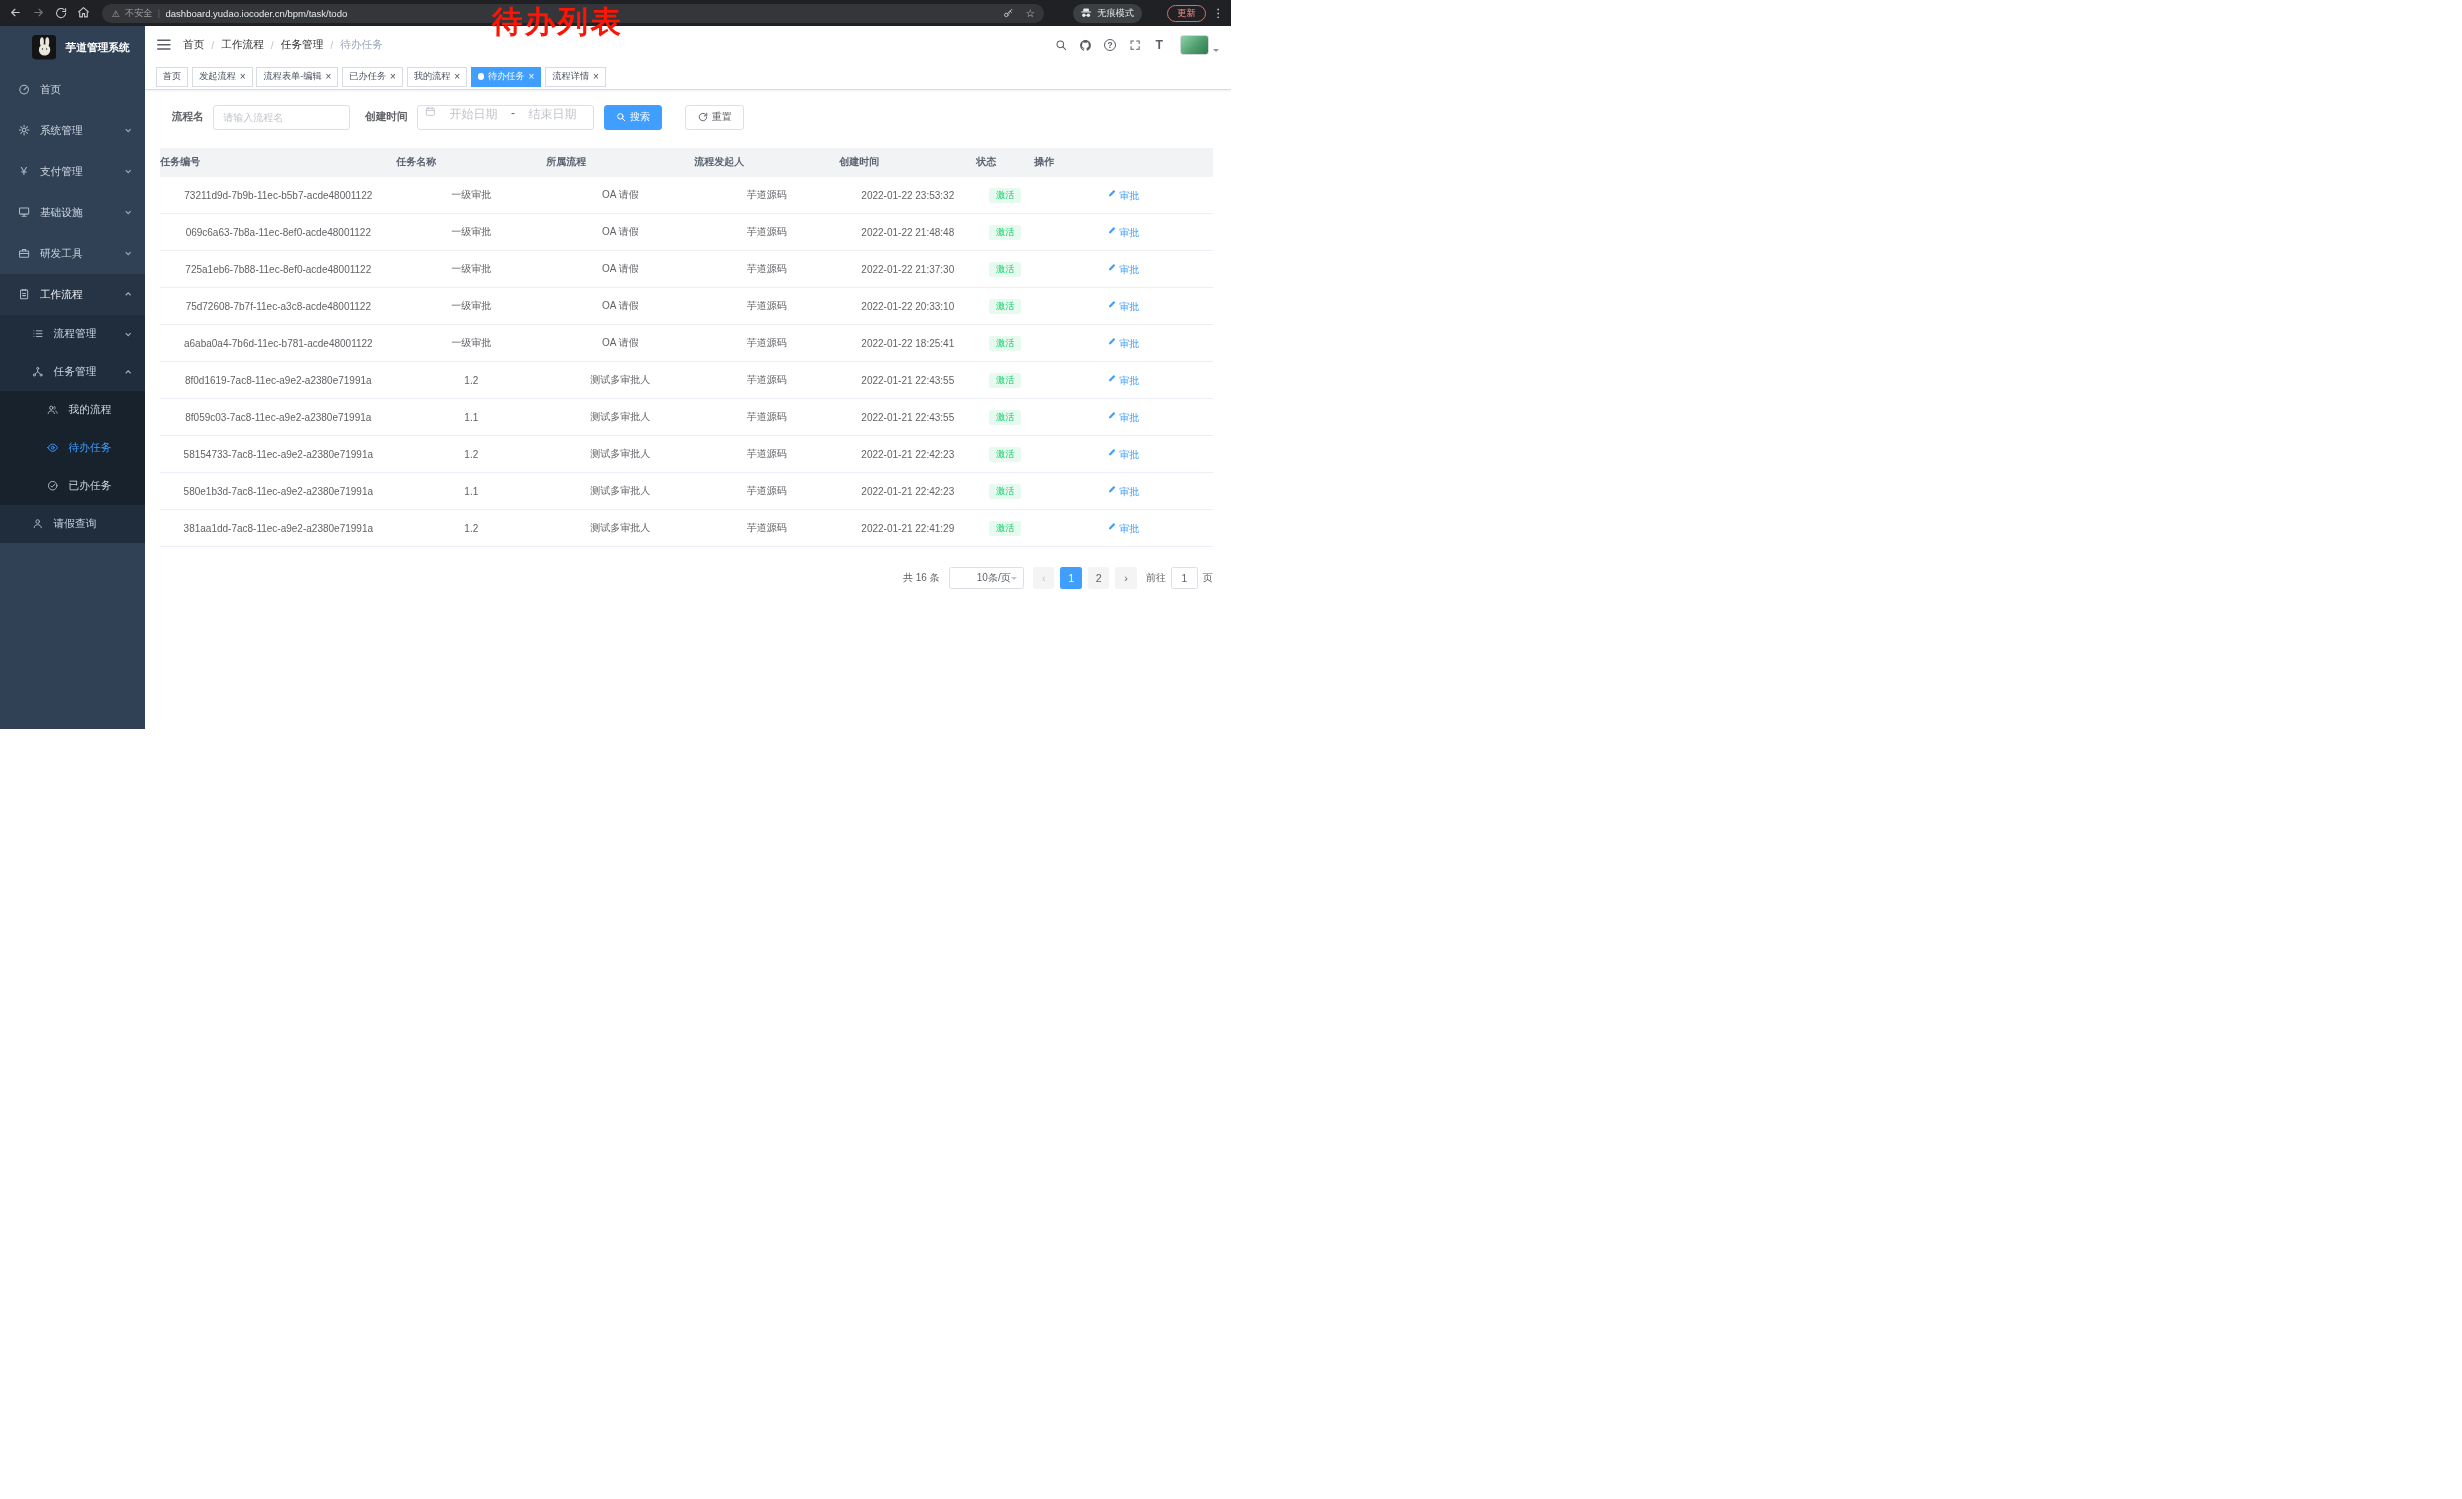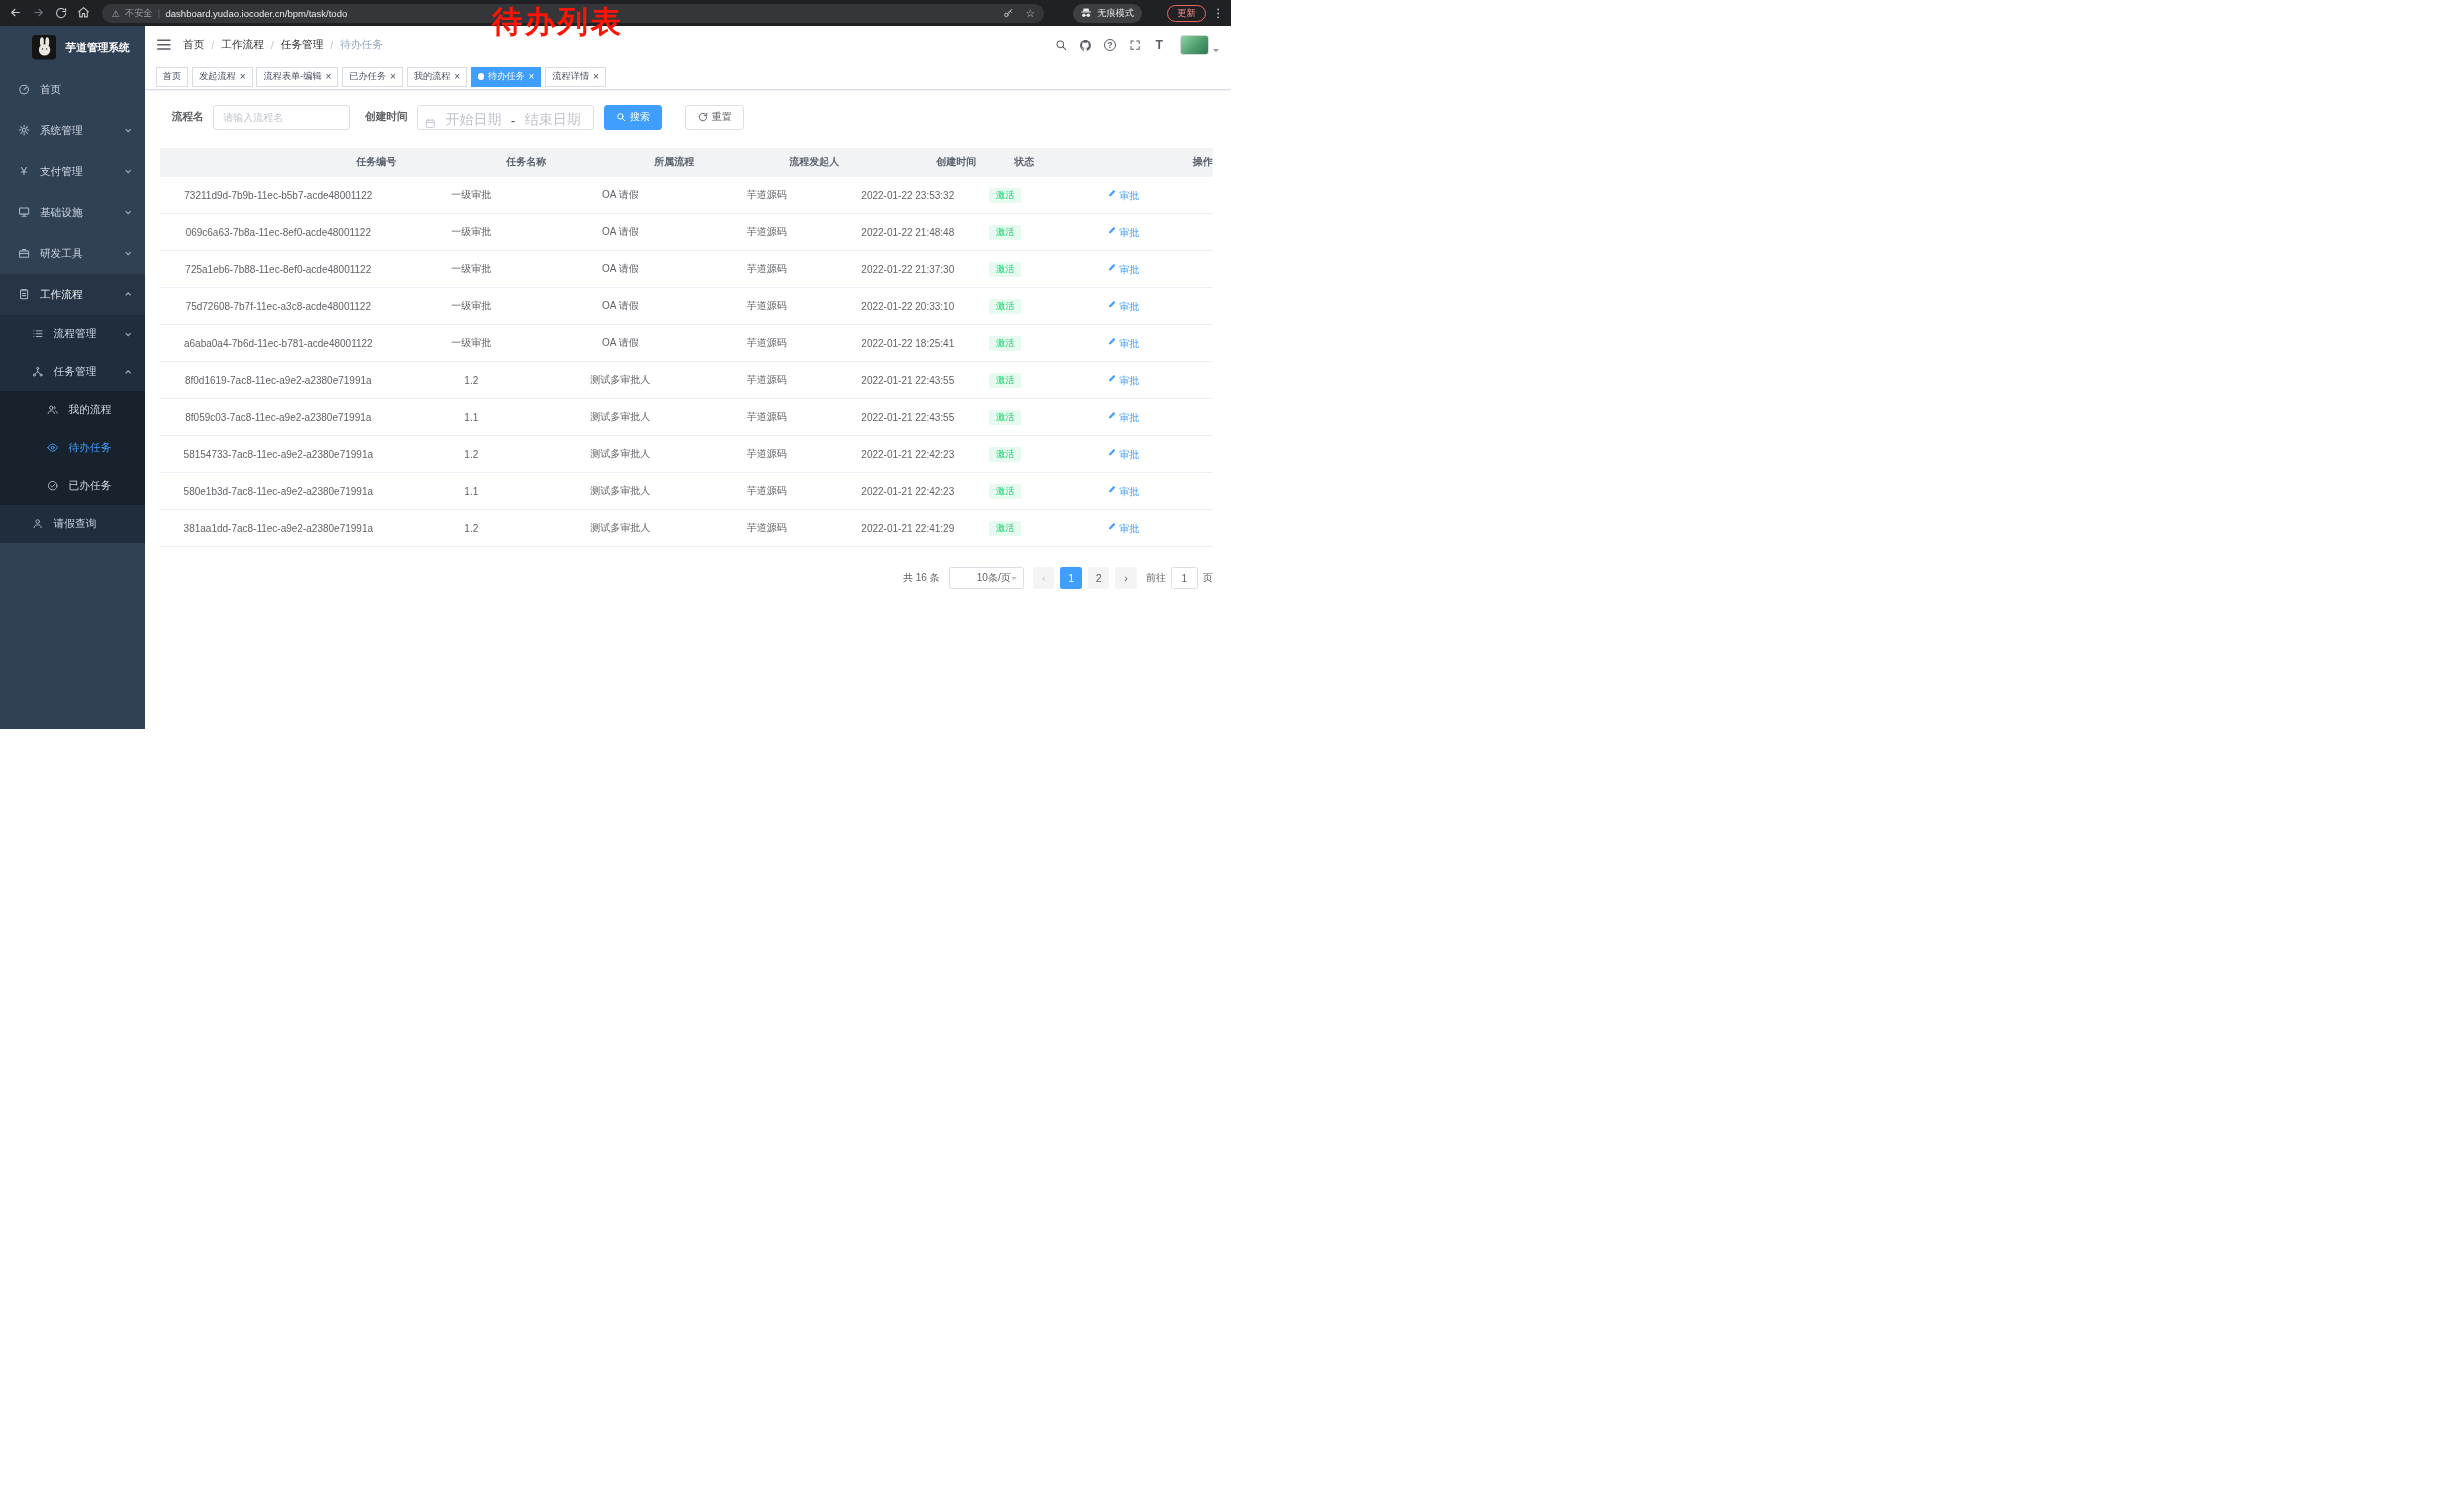"开始日期" .date-range { align-items: flex-end -> flex-start; font-size: 14px -> 12px }
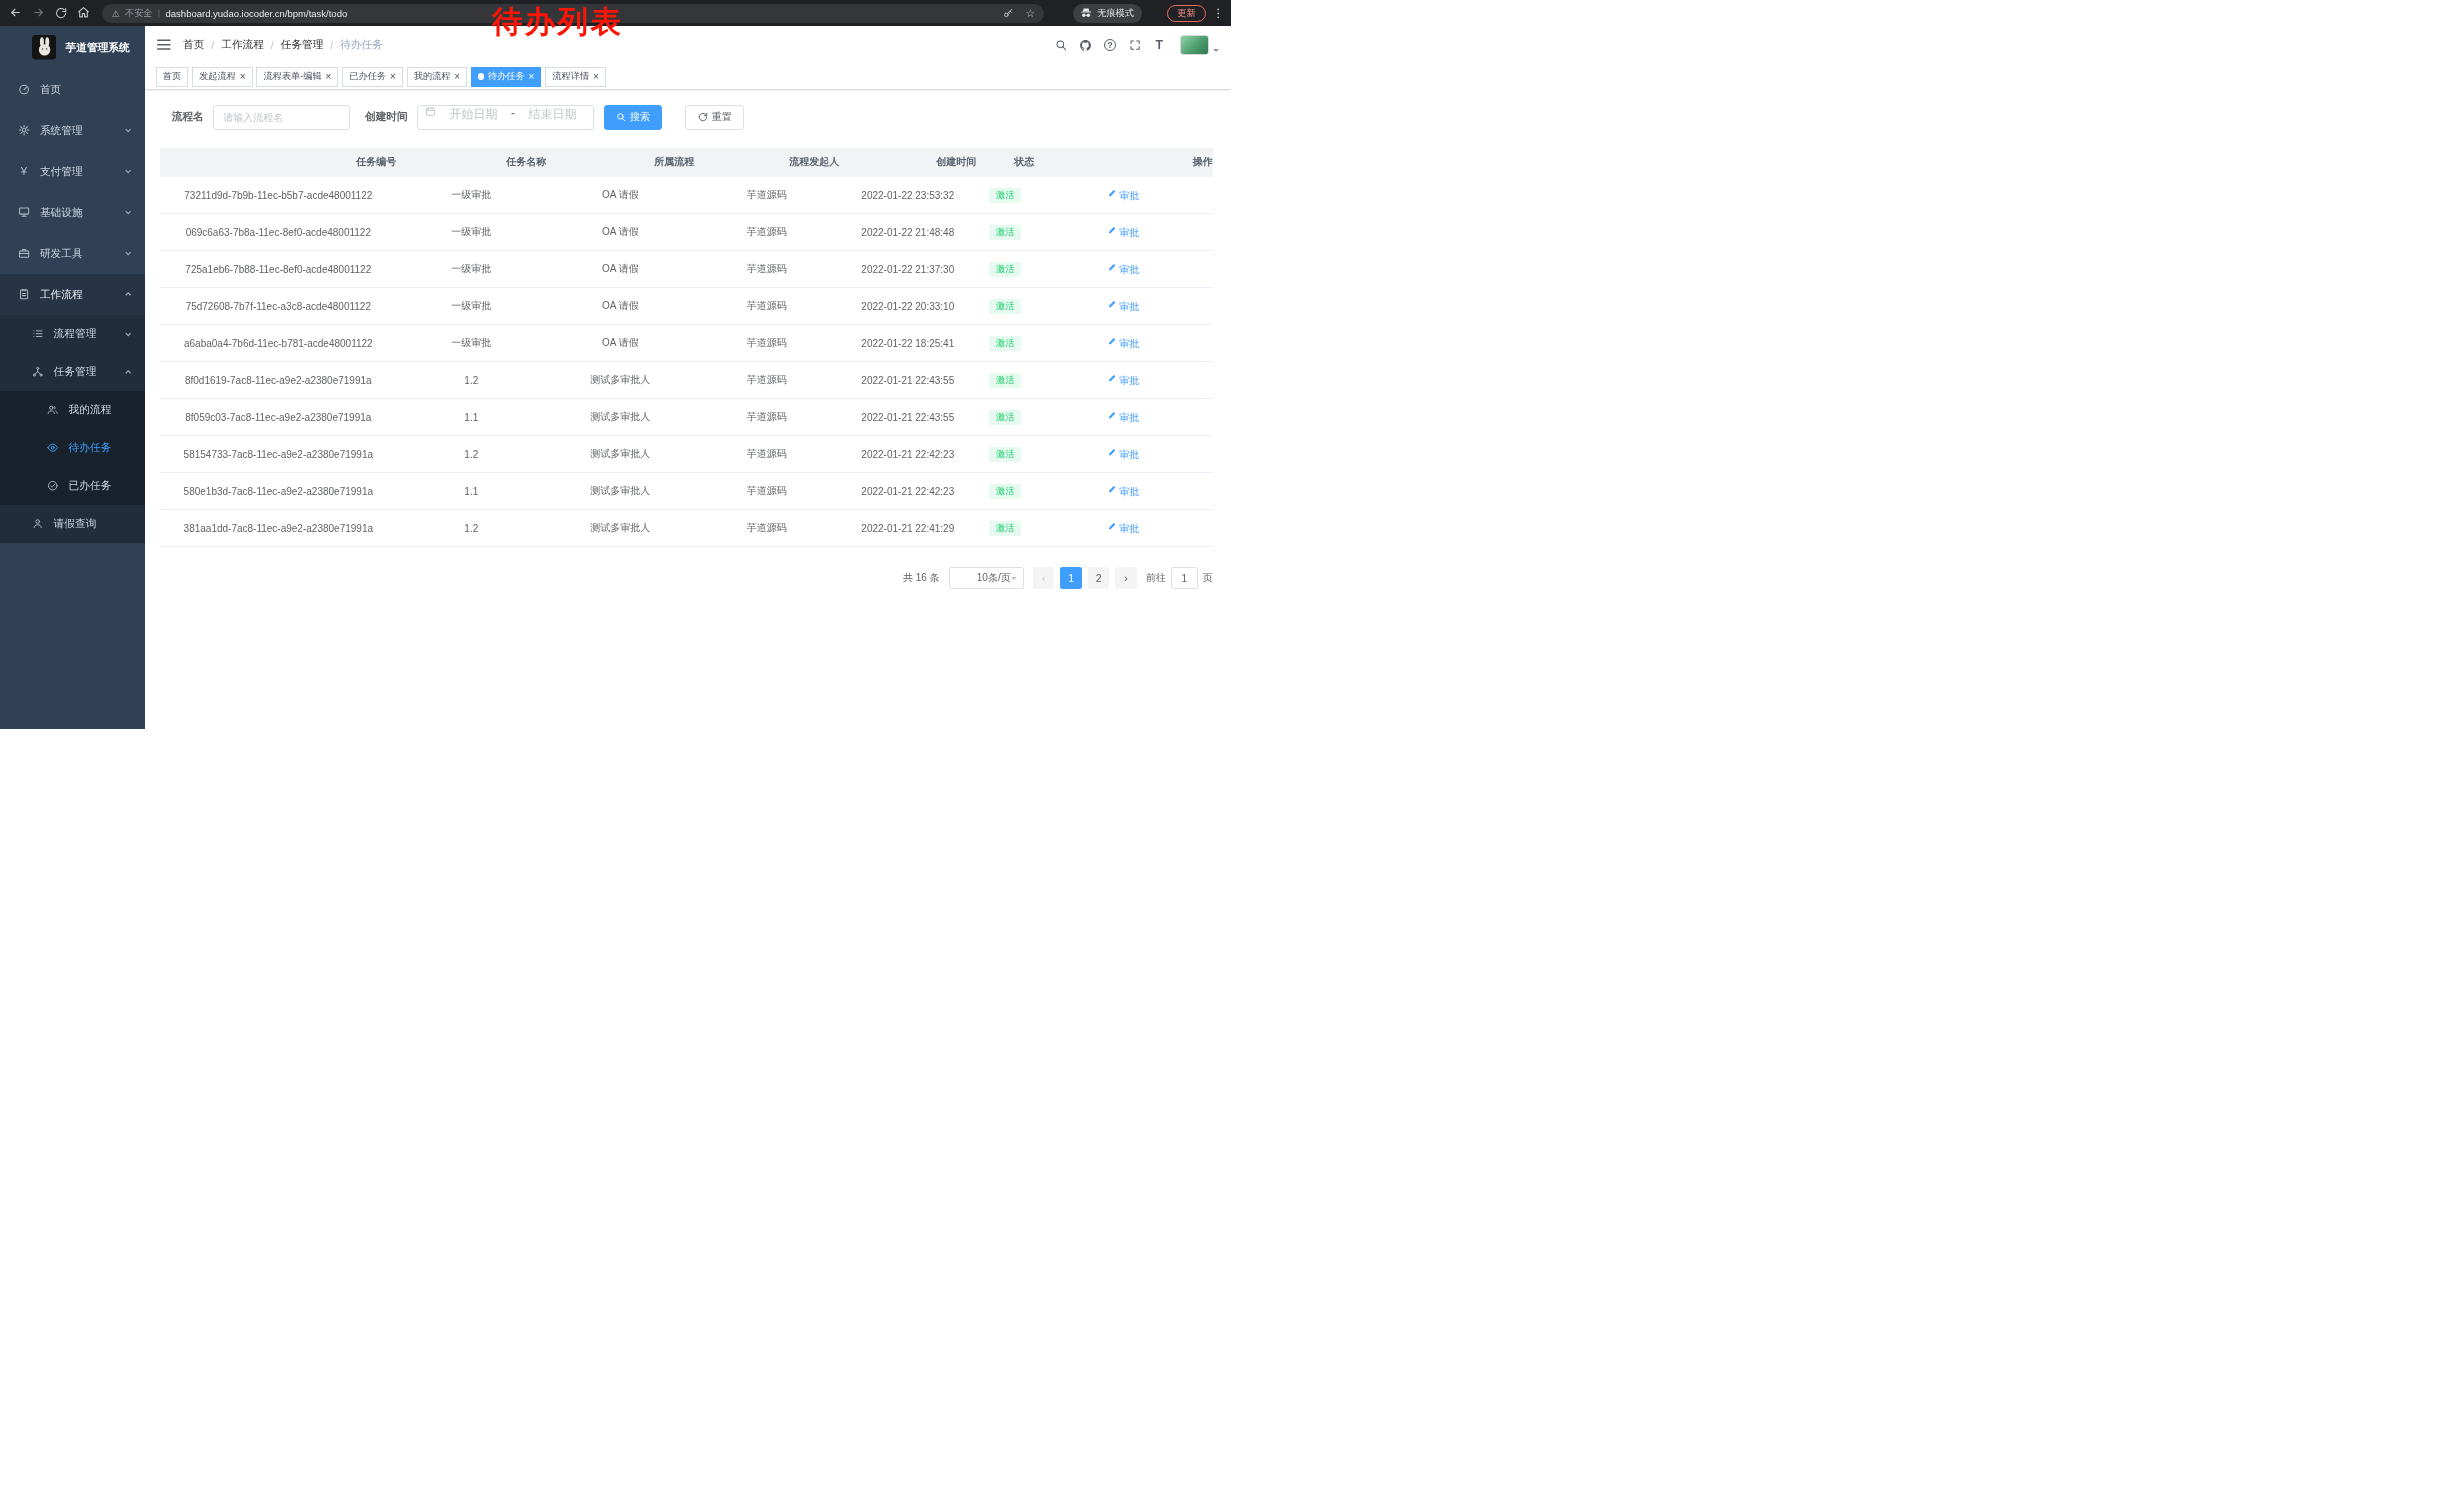"任务编号" thead th { text-align: right -> left }
